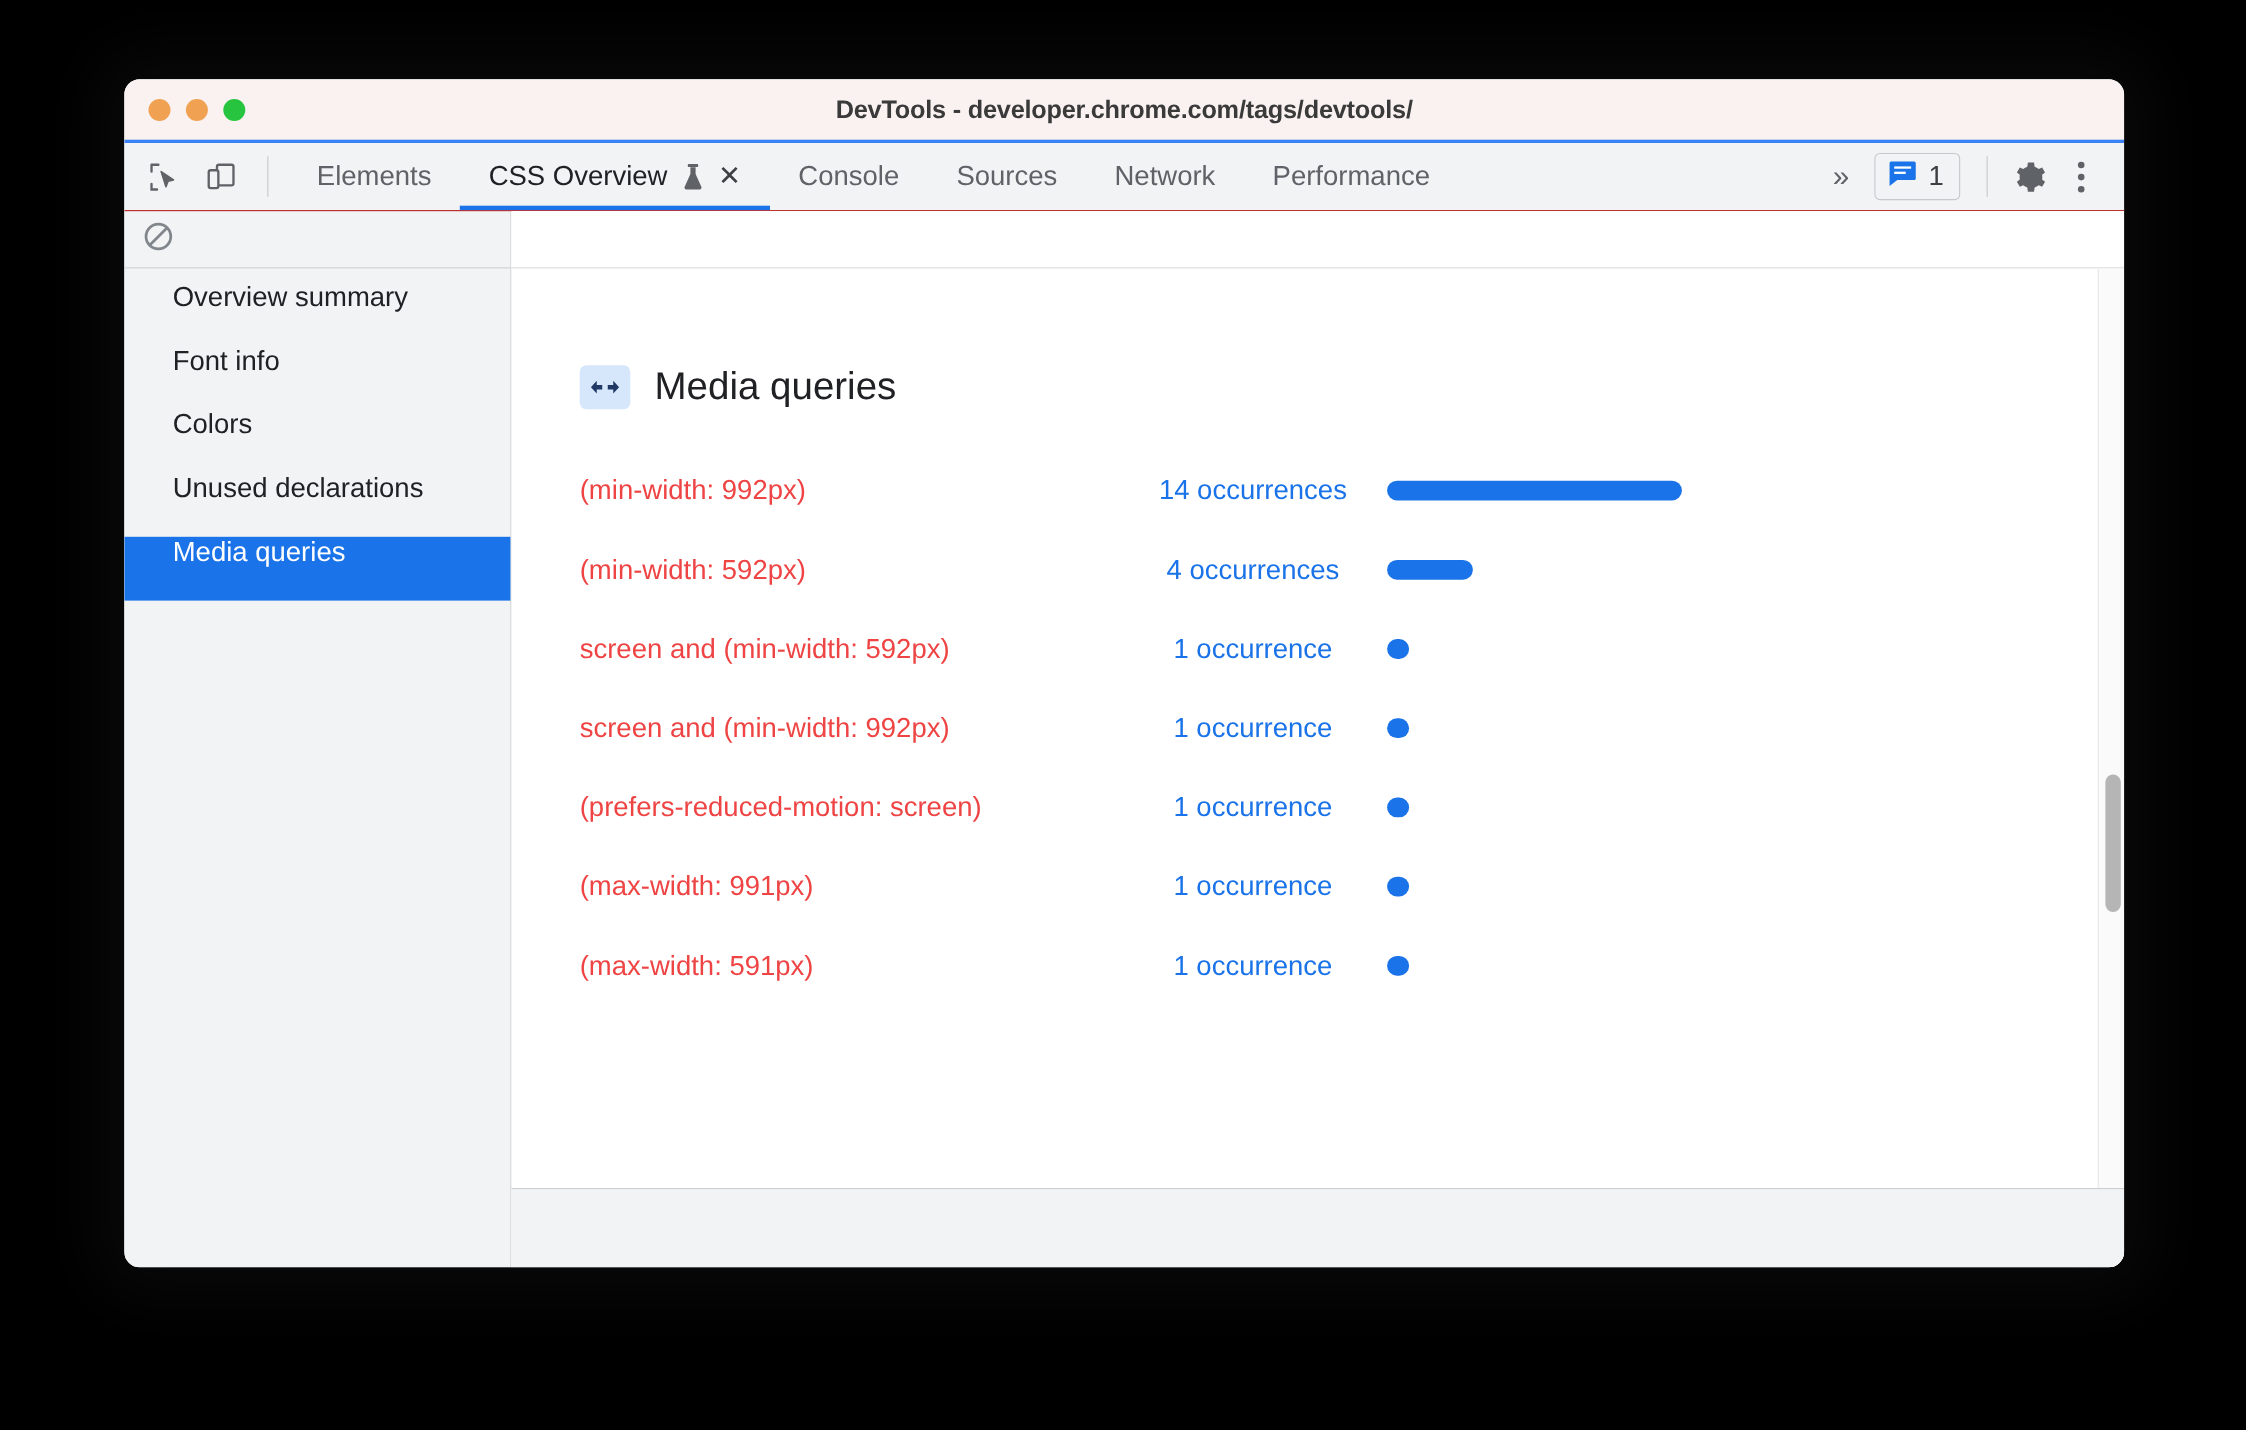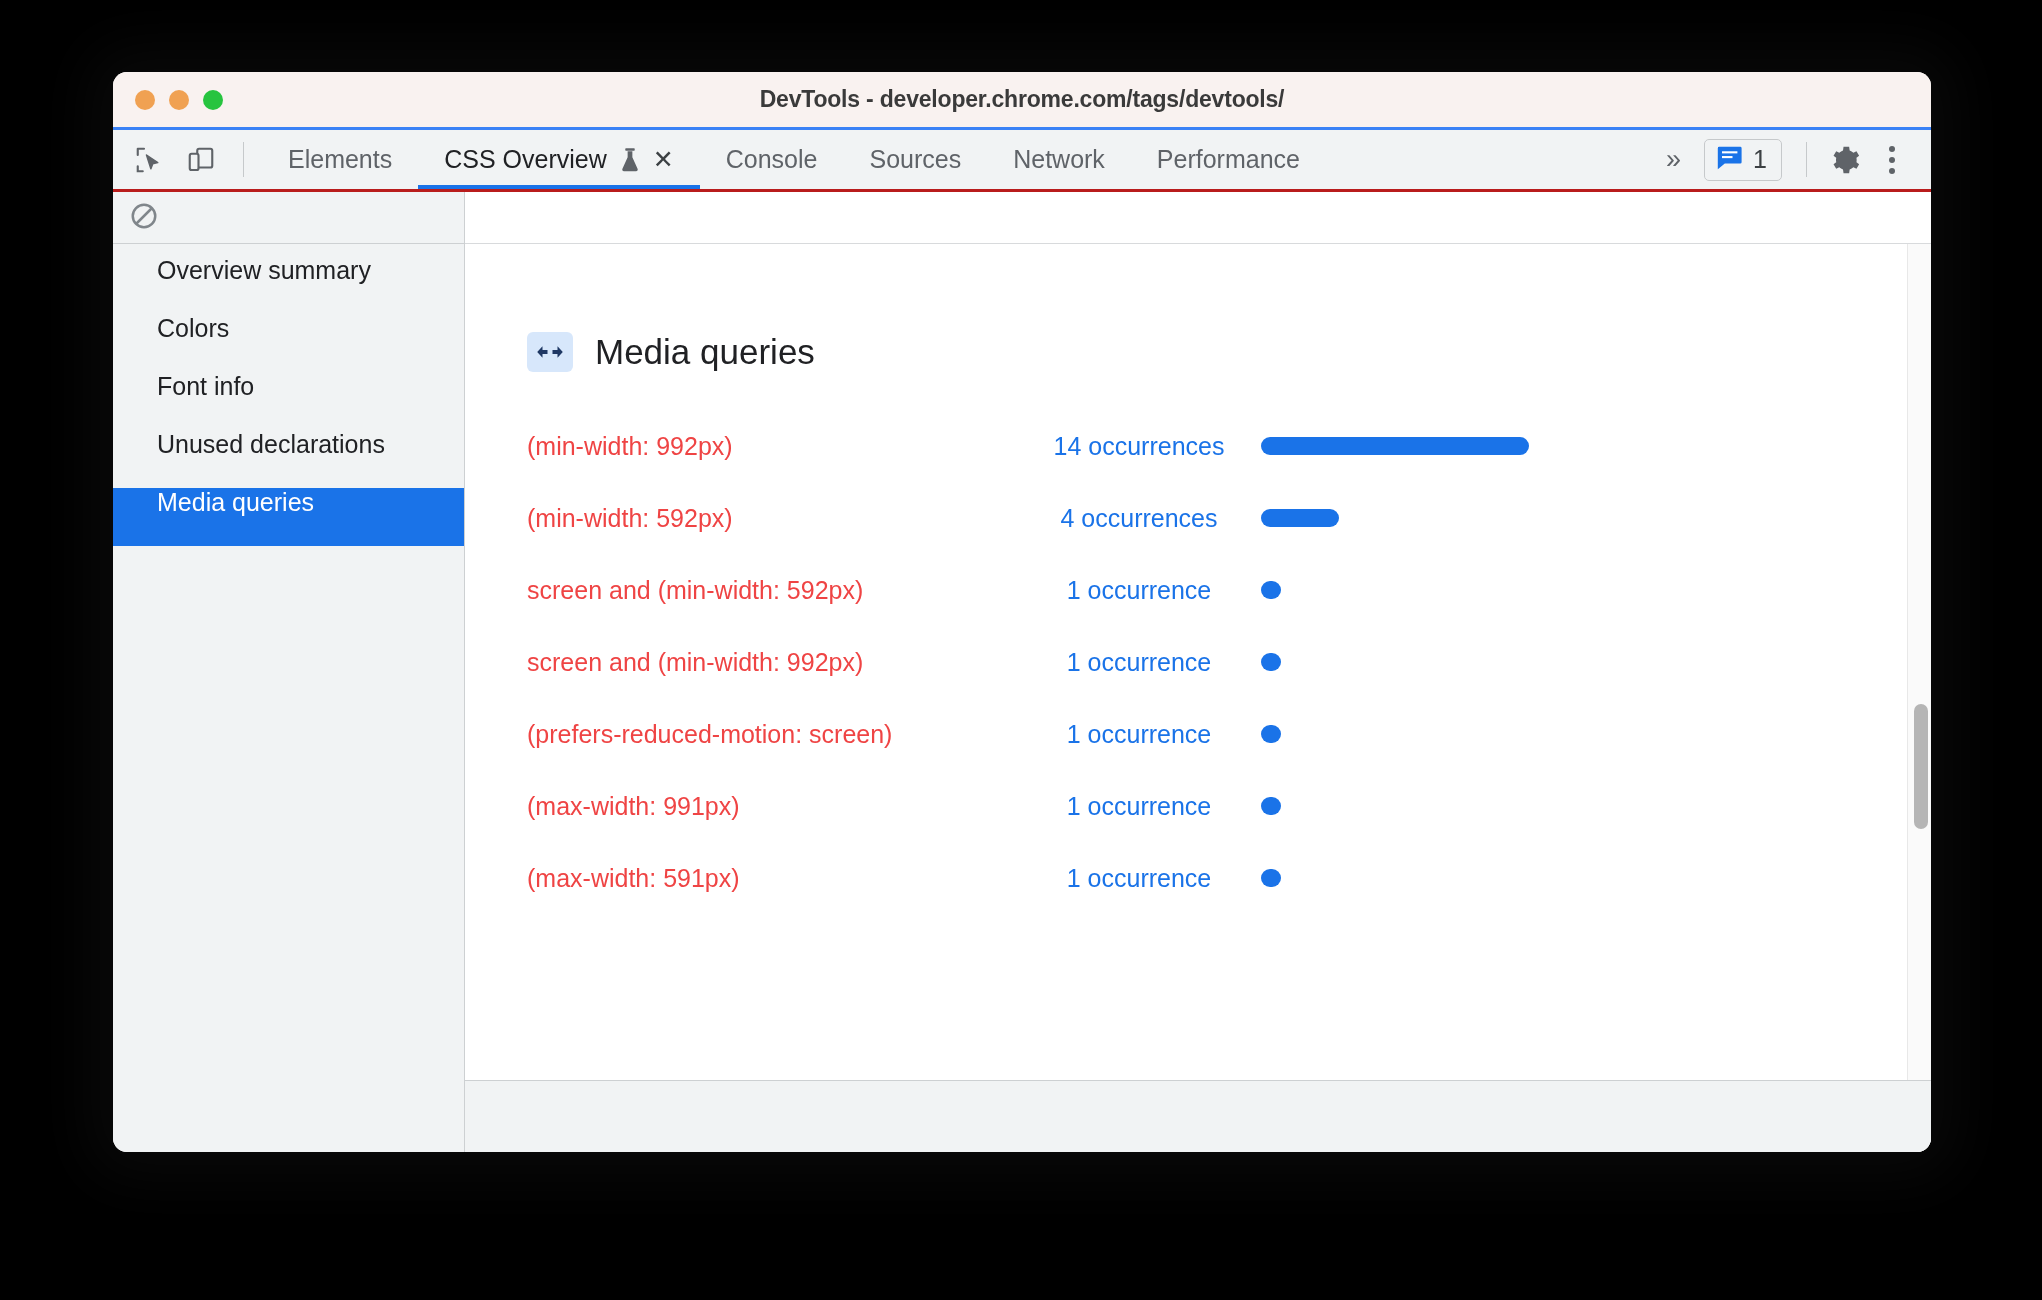"Elements" .tabbar { border-bottom: 3px solid #b91c1c -> 1px solid #b91c1c }
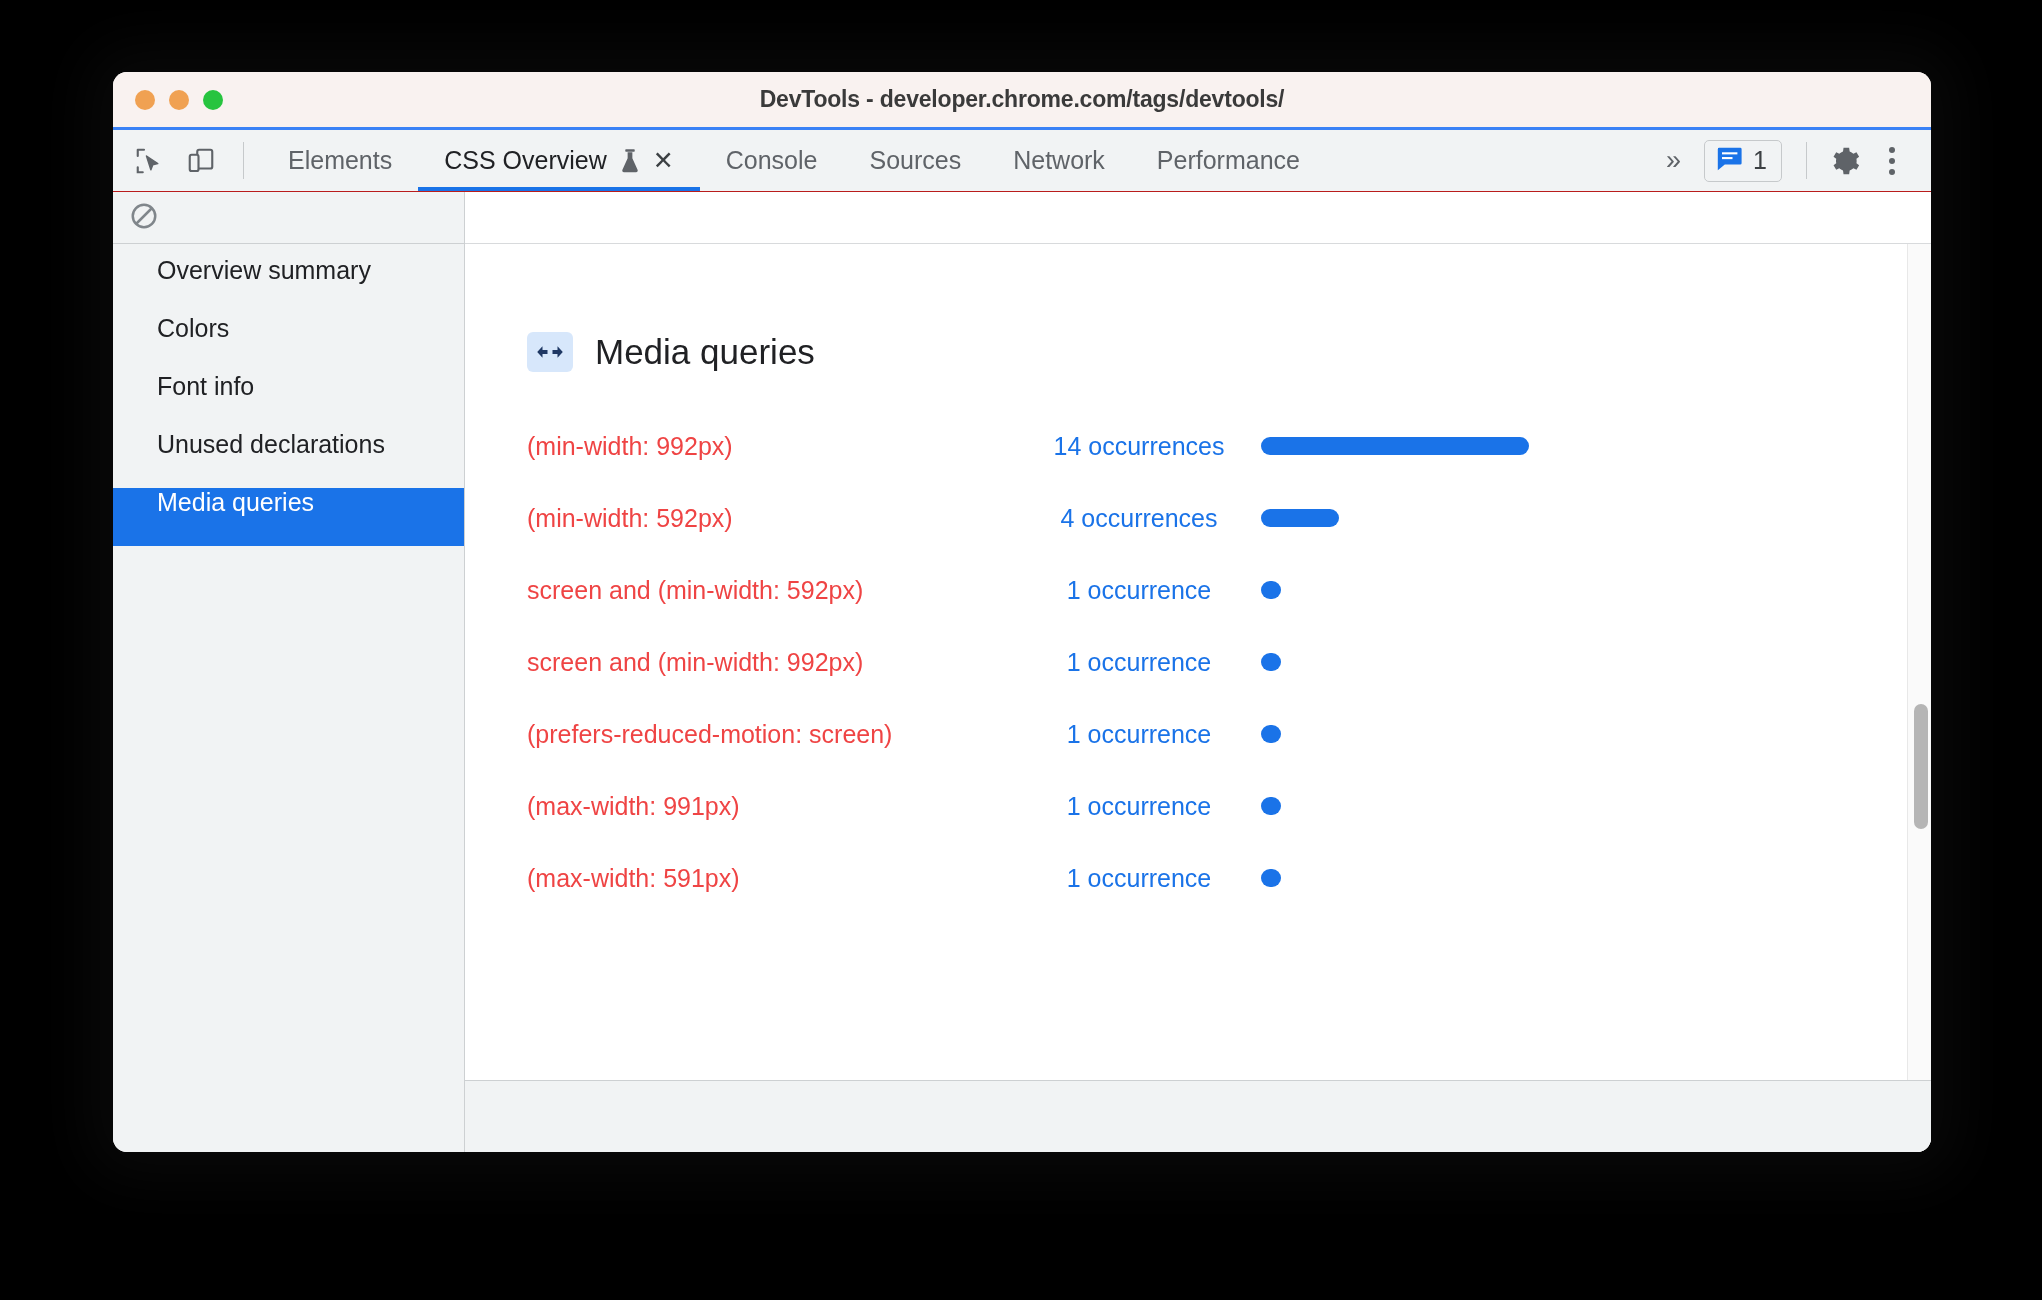"Colors" div.side-item { order: before "Font info" -> after "Font info" }
